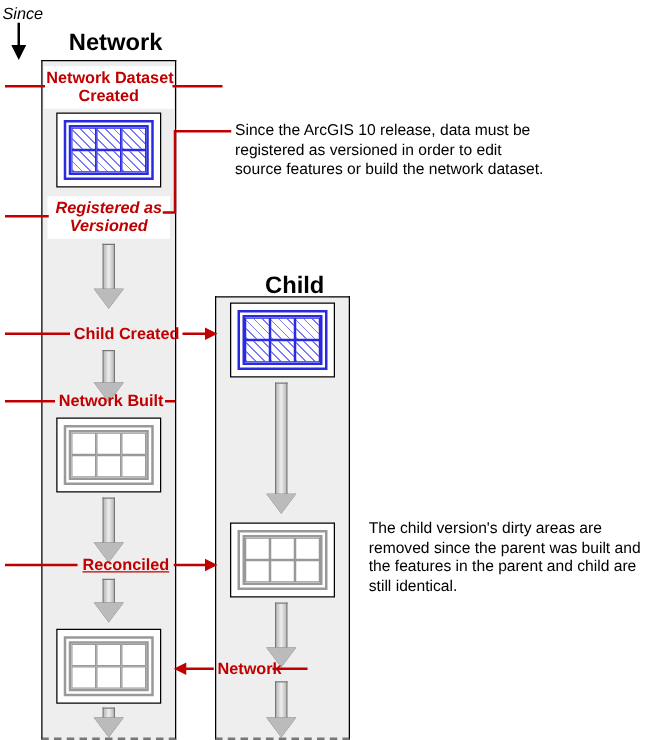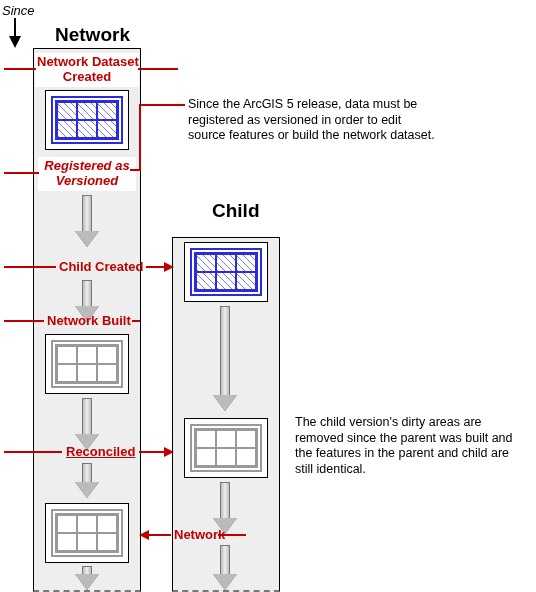"Since the ArcGIS 5 release," div.desc { text: 5 -> 10 }
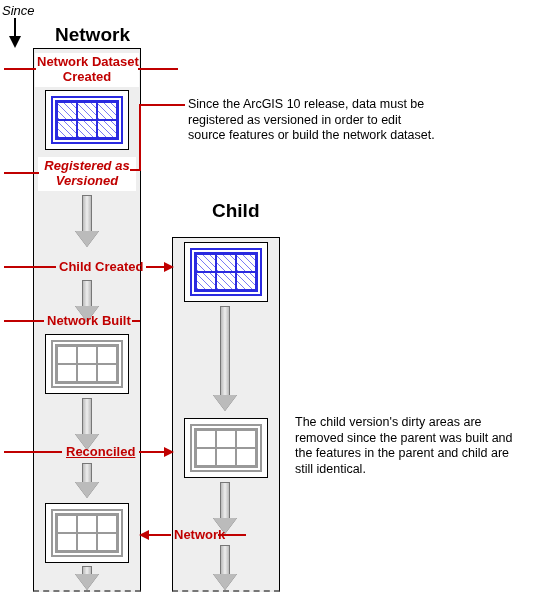"Child" div.col-title { top: 200px -> 218px }
